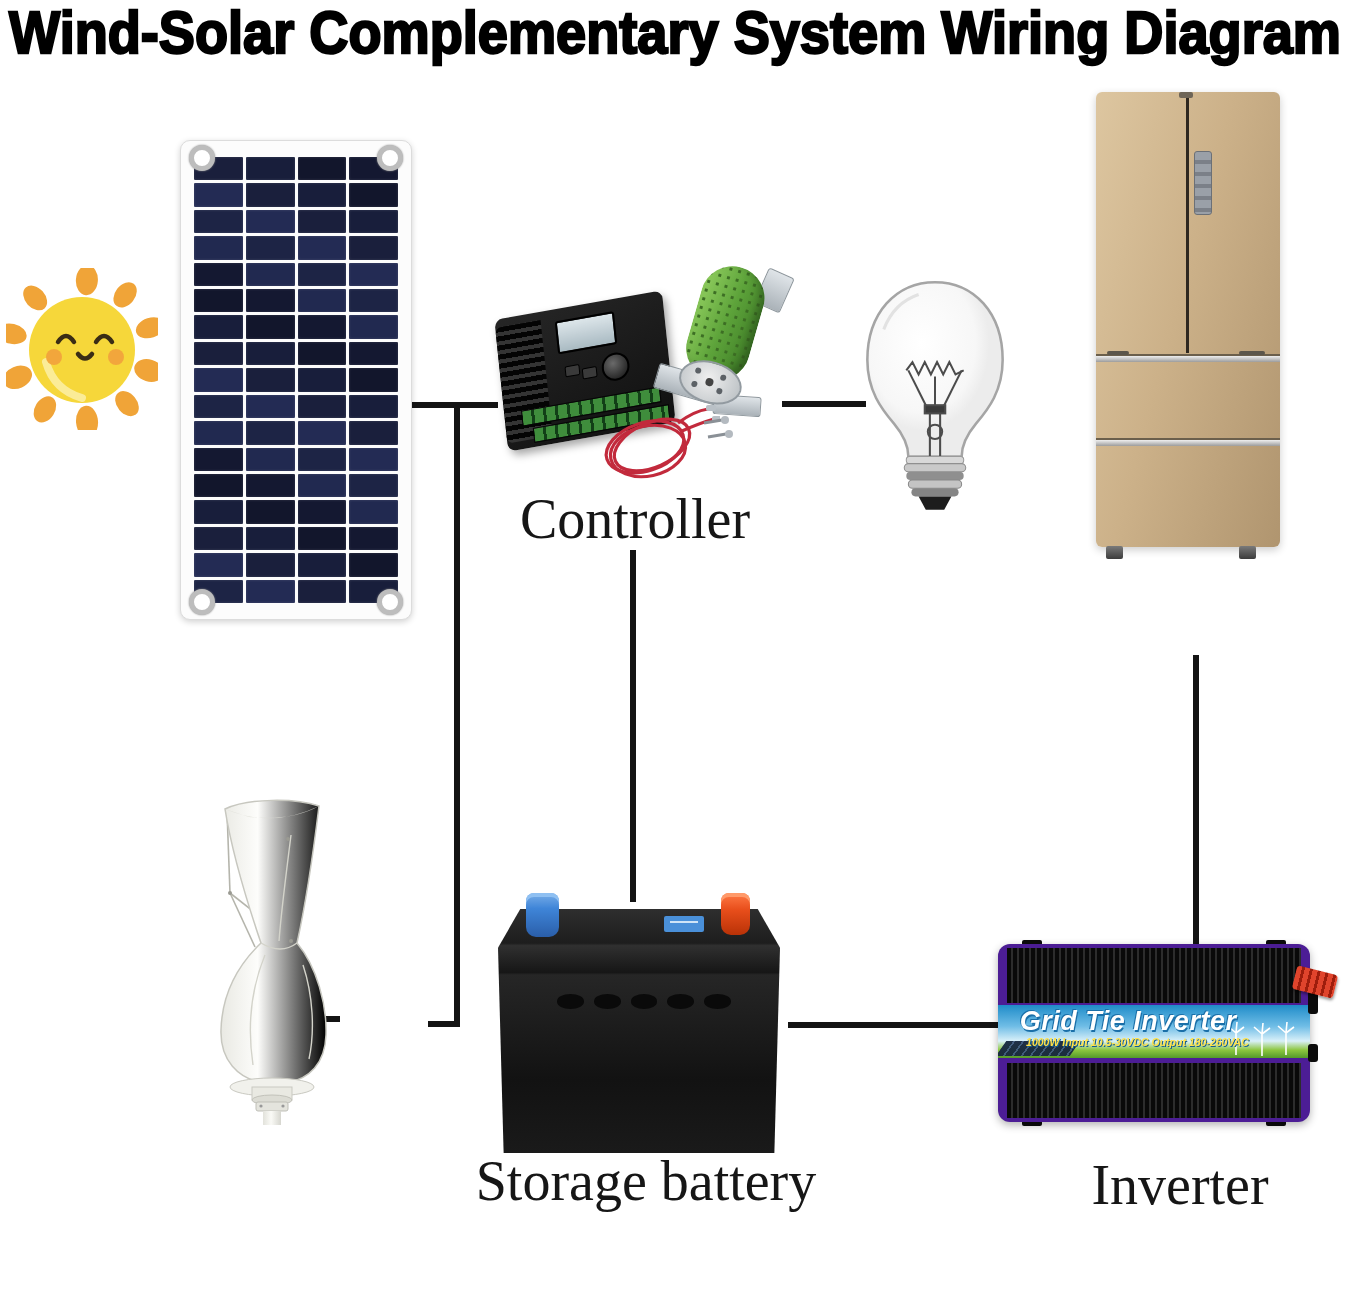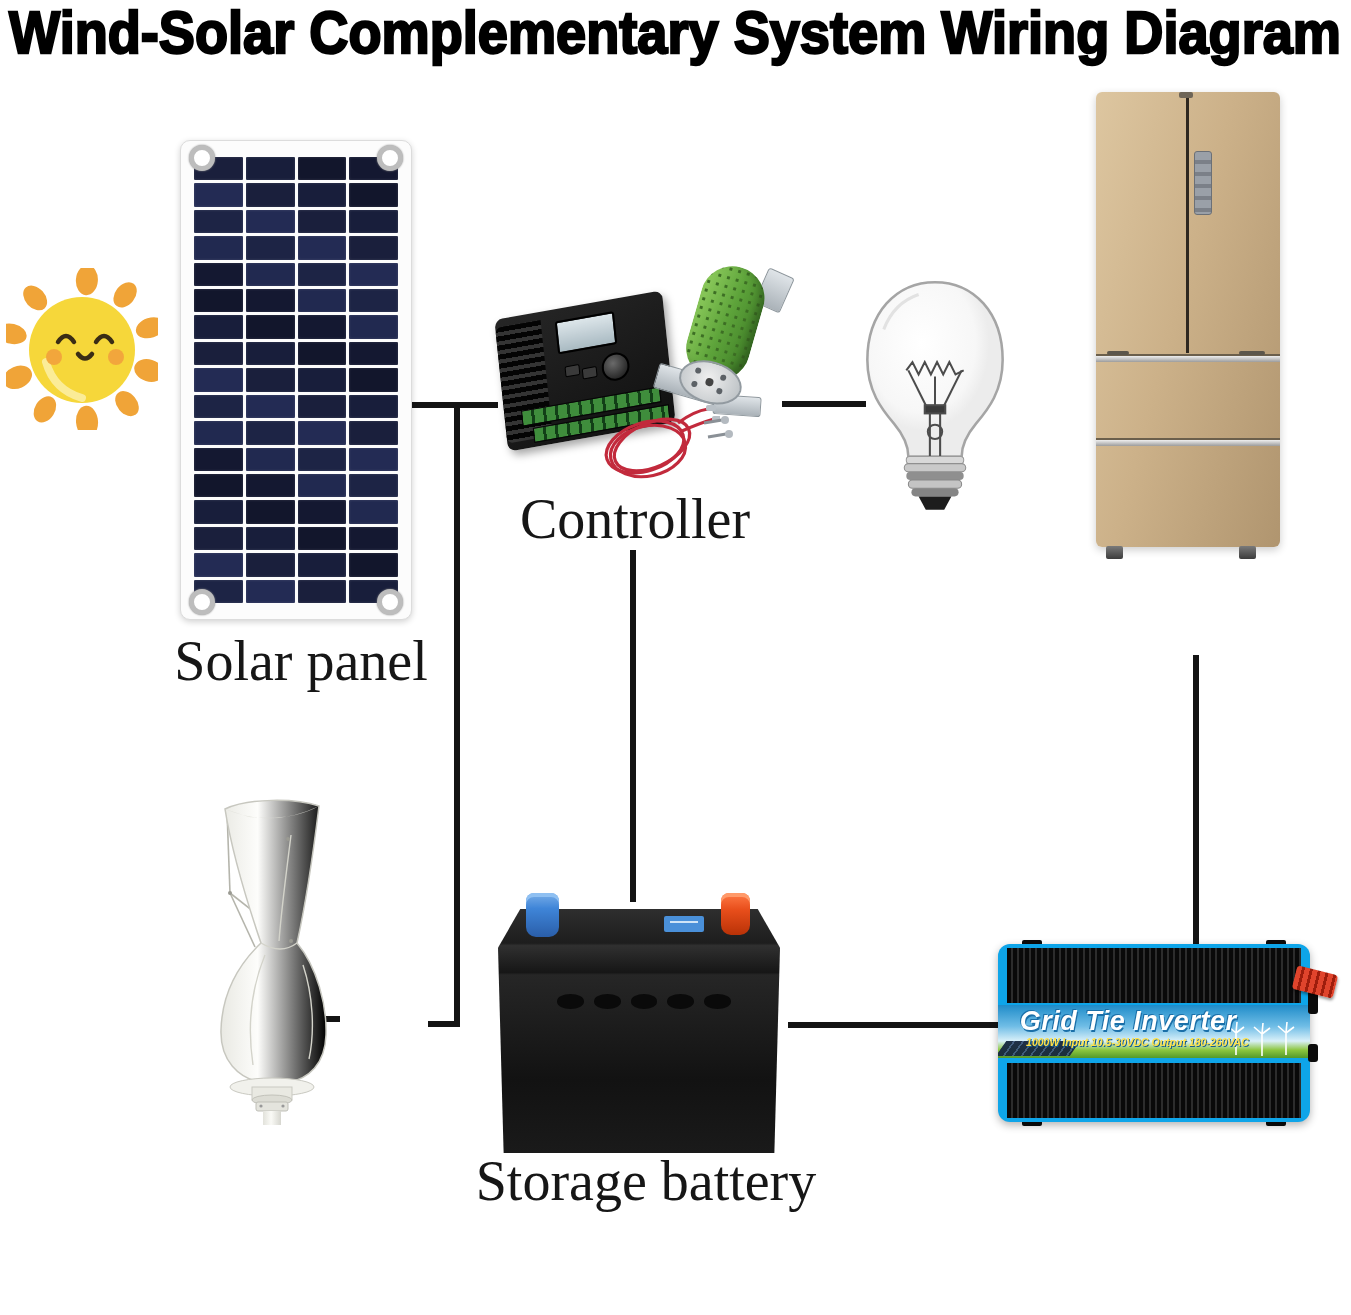"Solar panel" div.lbl { html: <div>Solar panel</div> -> none }
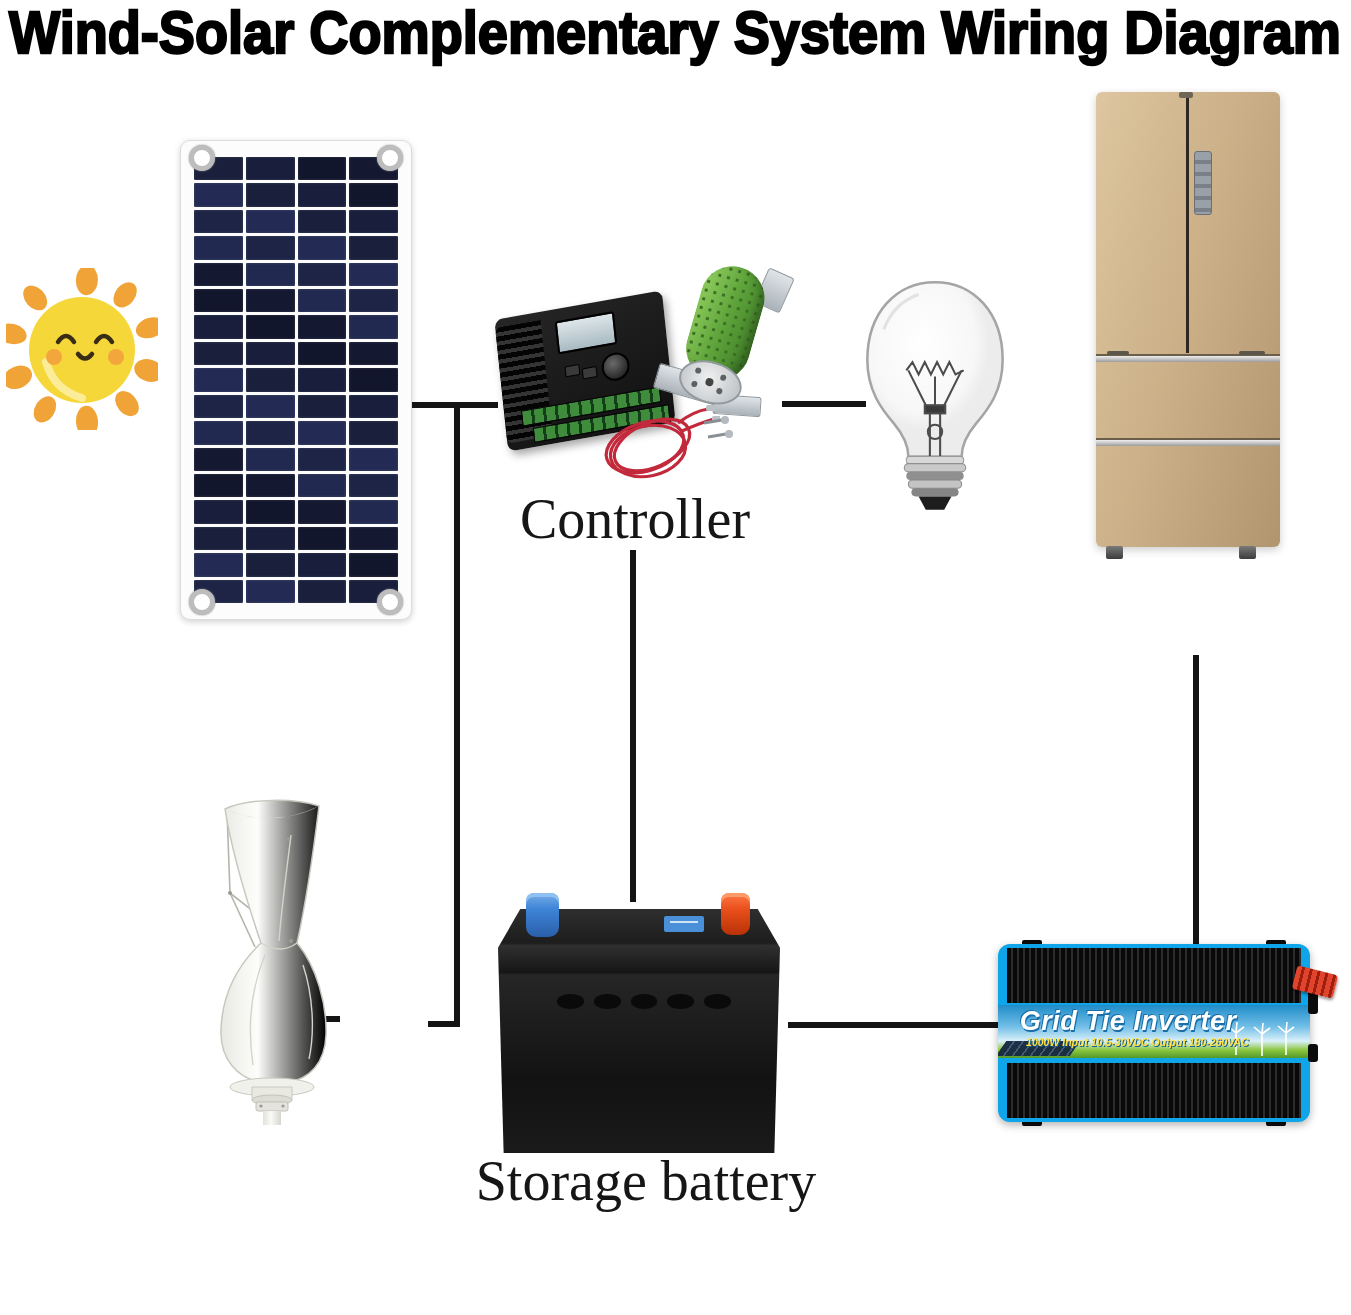"Grid Tie Inverter" #inv-body { background: #0ea5e9 -> #4c1d95 }
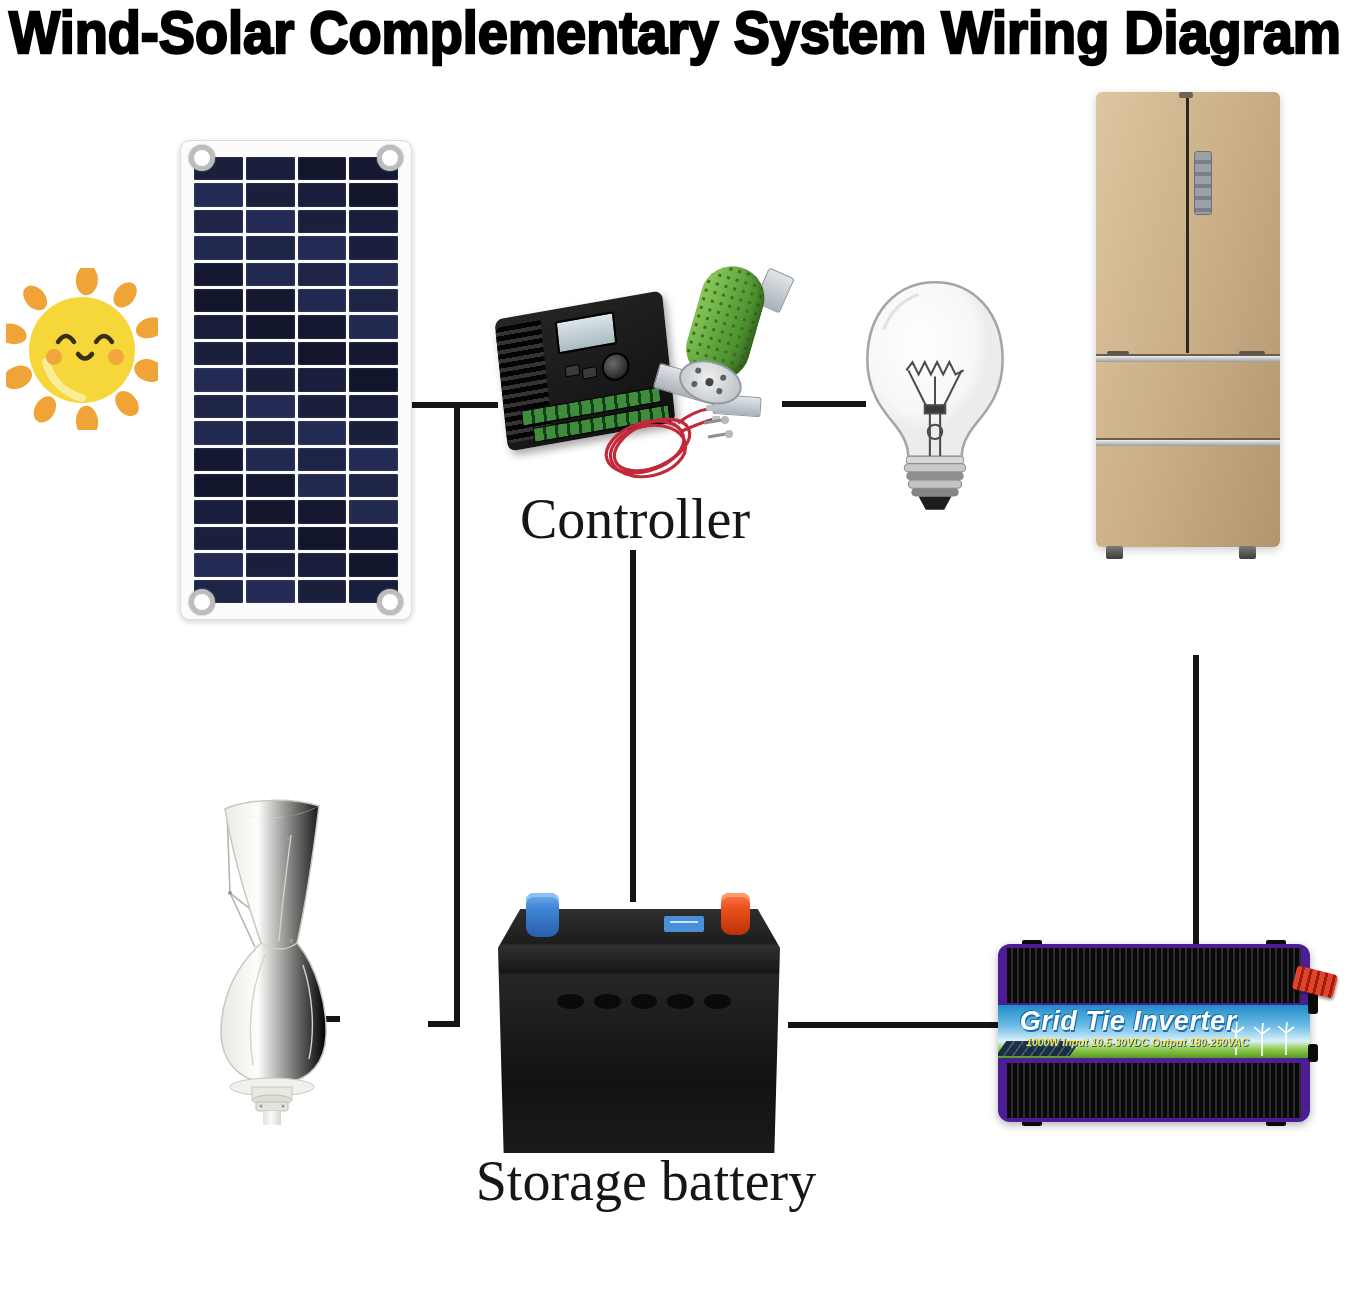"Inverter" div.lbl { html: none -> <div>Inverter</div> }
